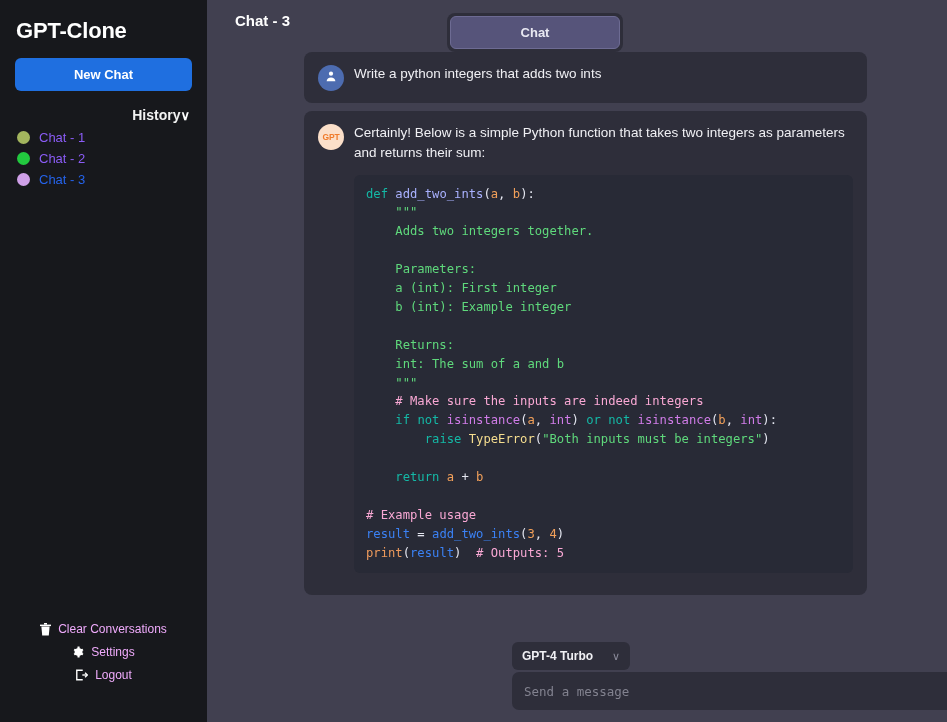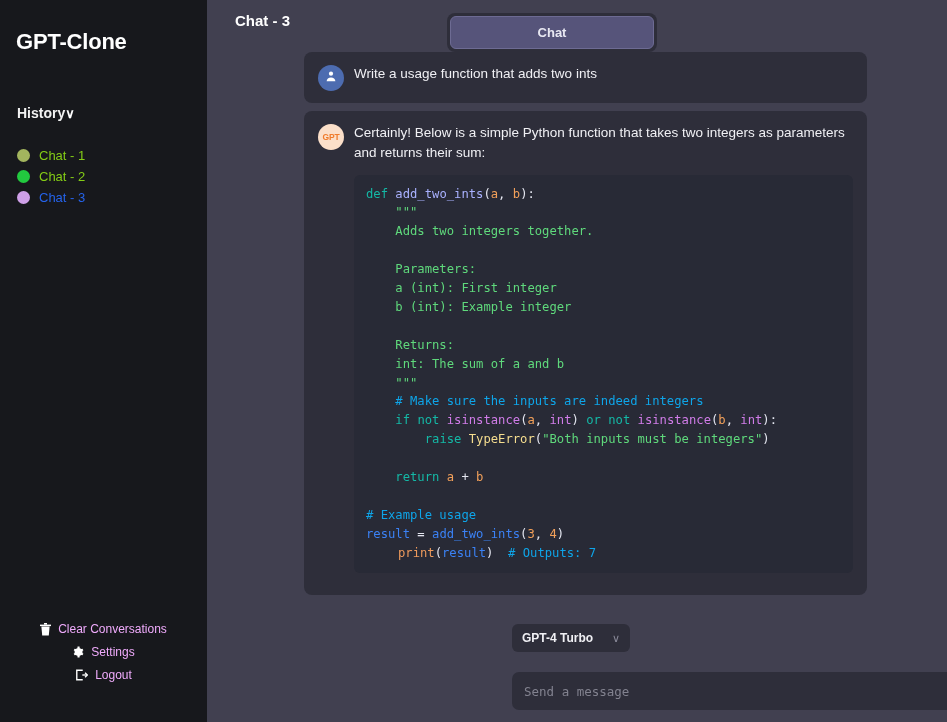"GPT-Clone" .sidebar { gap: 20px -> none; padding: 21px 15px 14px 15px -> 10px 15px 14px 15px }
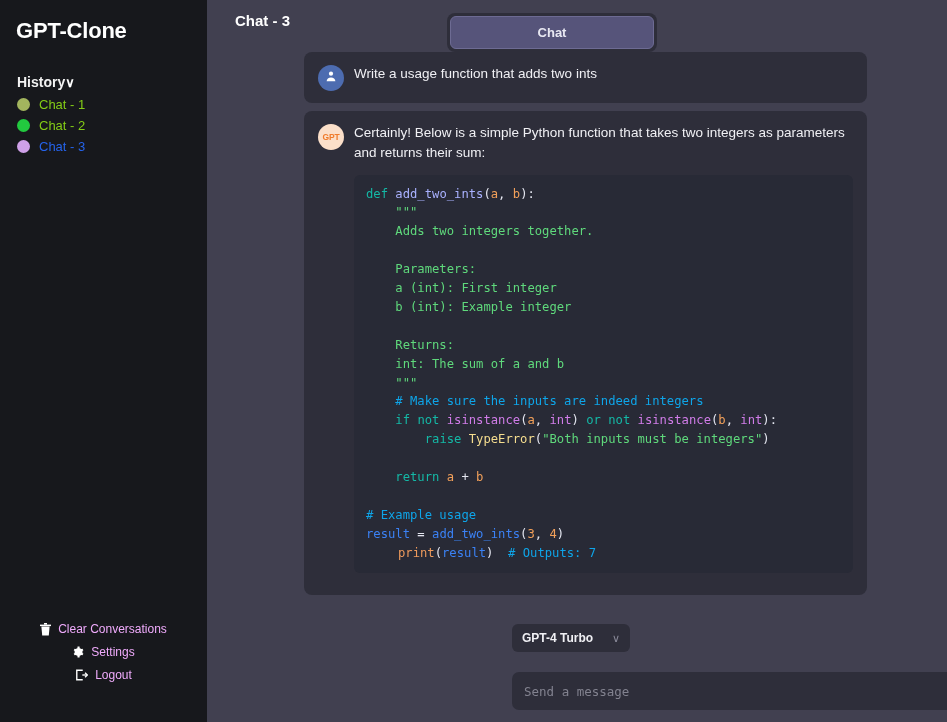"Chat" .tabs { width: 210px -> 176px }
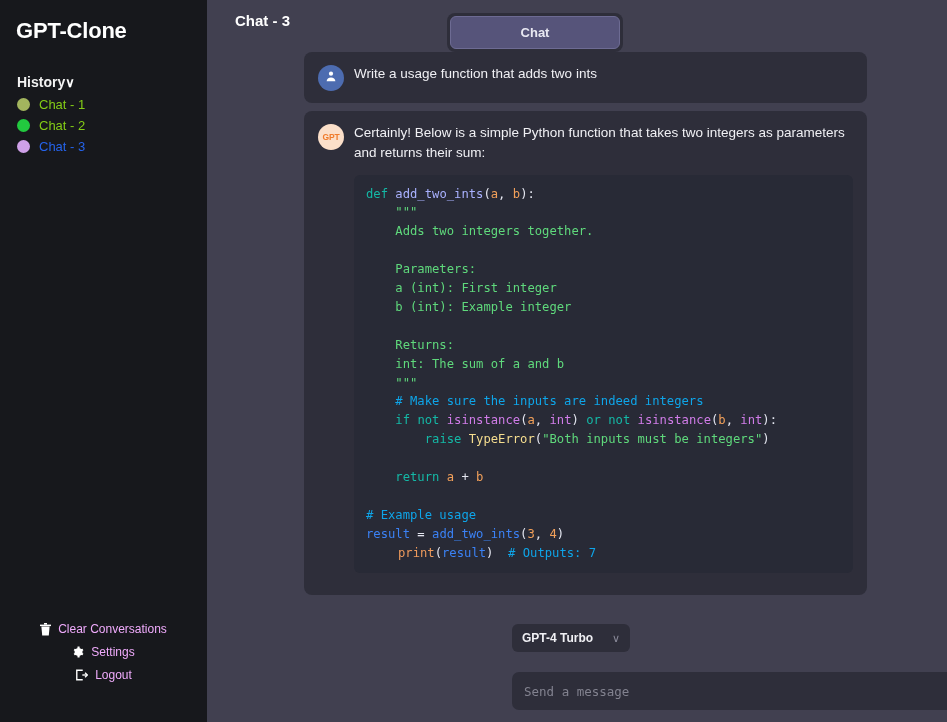"New Chat" button.new-chat-btn { html: none -> <button>New Chat</button> }
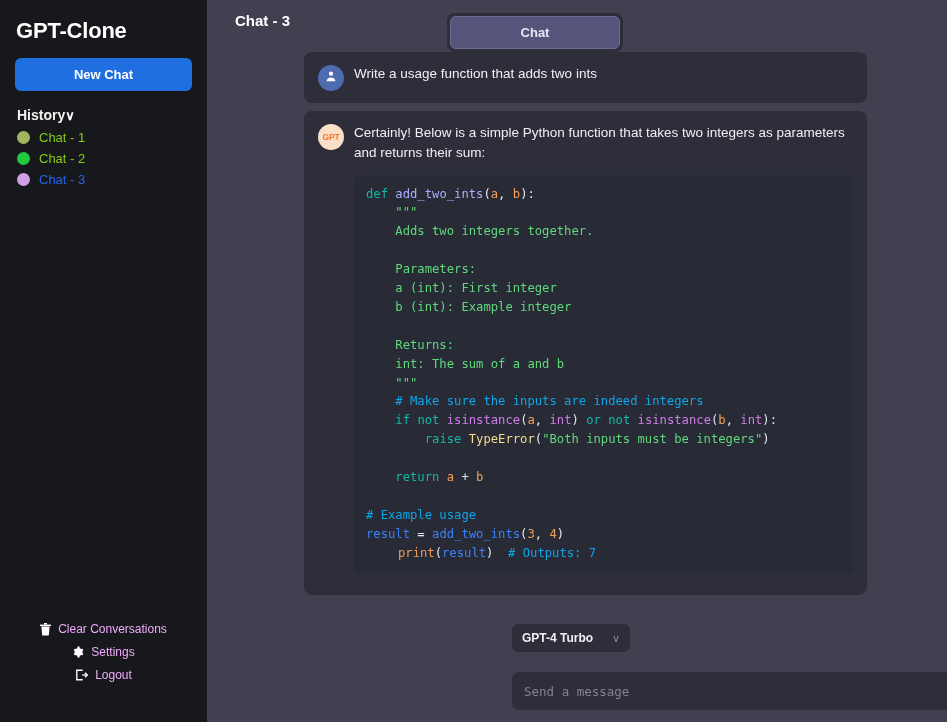"Write a usage function that" div.msg-text { text: usage function -> python integers }
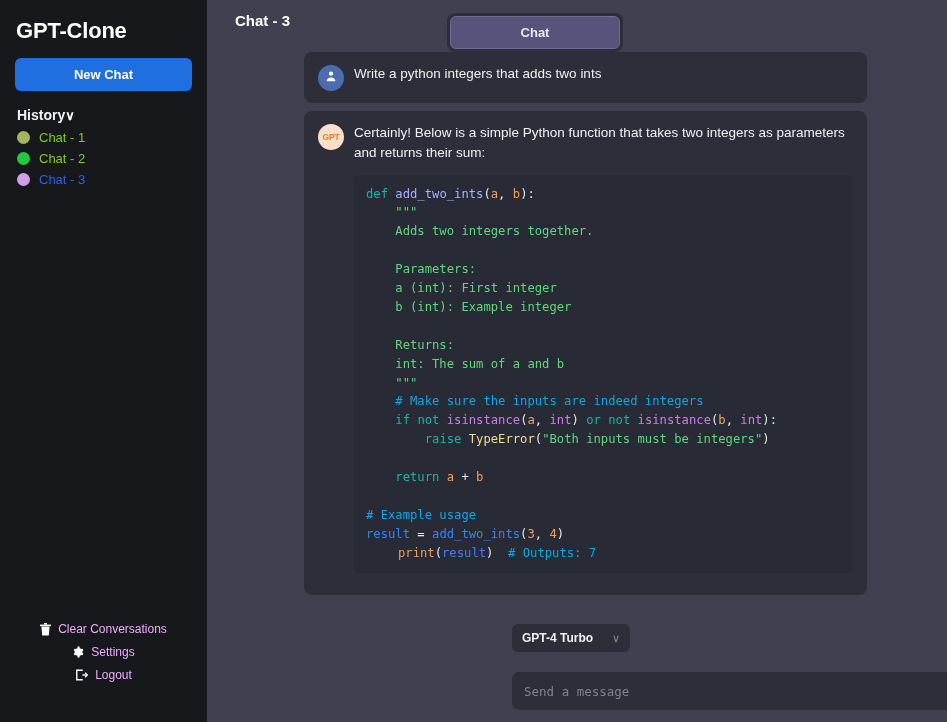"History" .history-head { justify-content: flex-start -> flex-end }
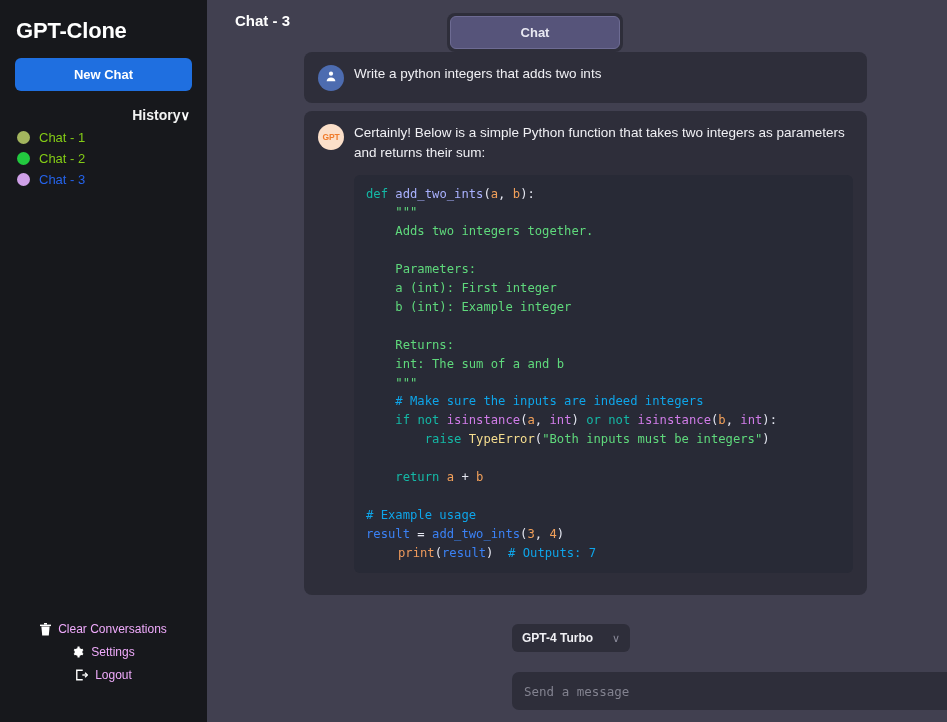"Chat - 1" .hist-label { color: #84cc16 -> #8b5cf6 }
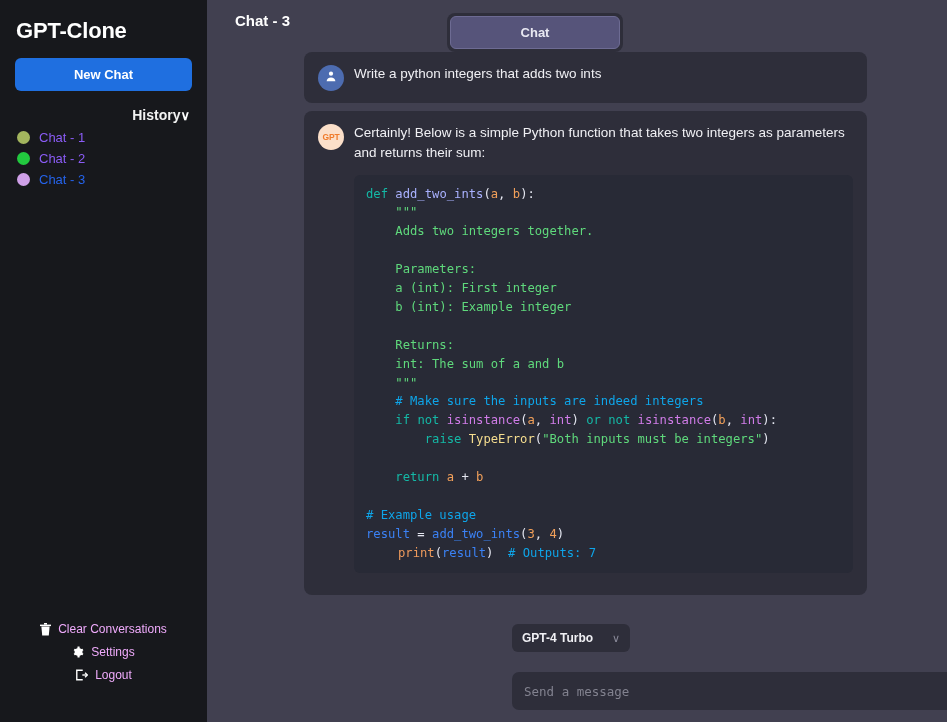"# Make sure the inputs" .cm { color: #0ea5e9 -> #f9a8d4 }
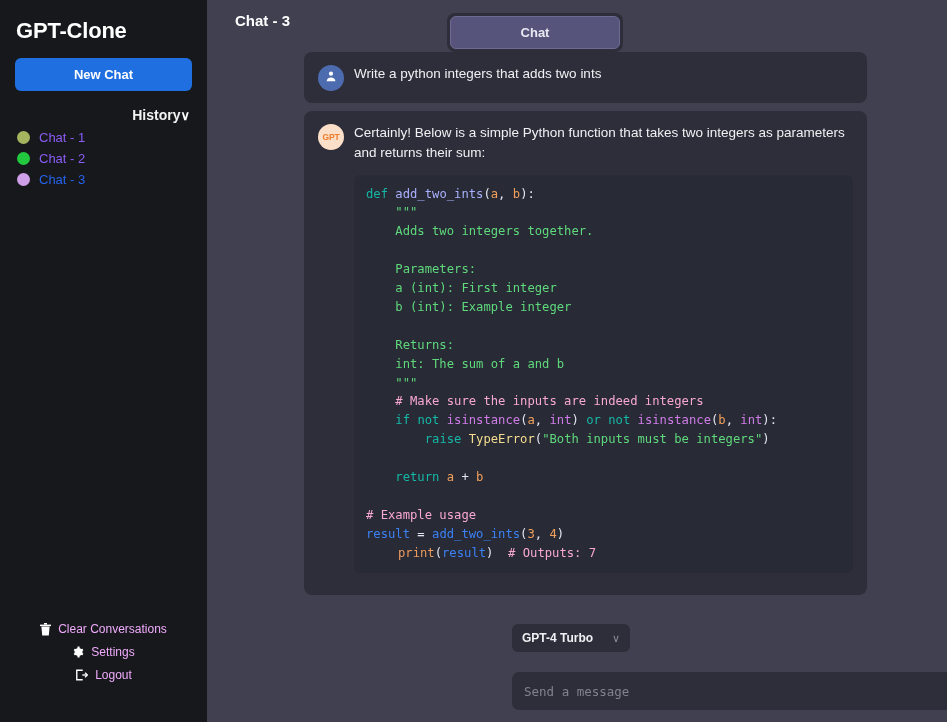"print" .pn { margin-left: 32px -> none }
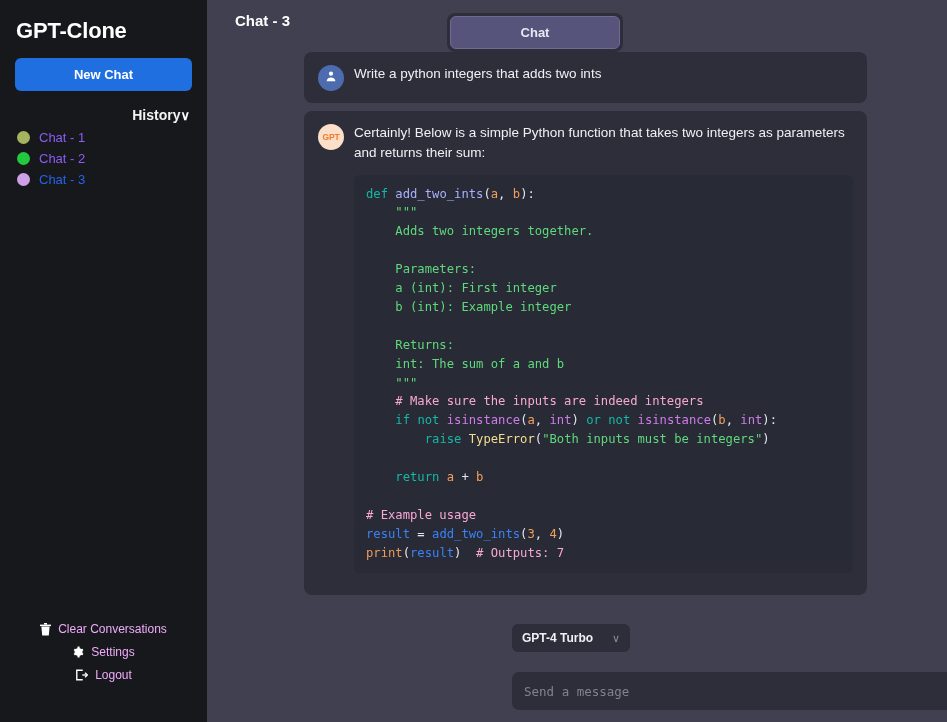"# Outputs: 7" span.cm { text: 7 -> 5 }
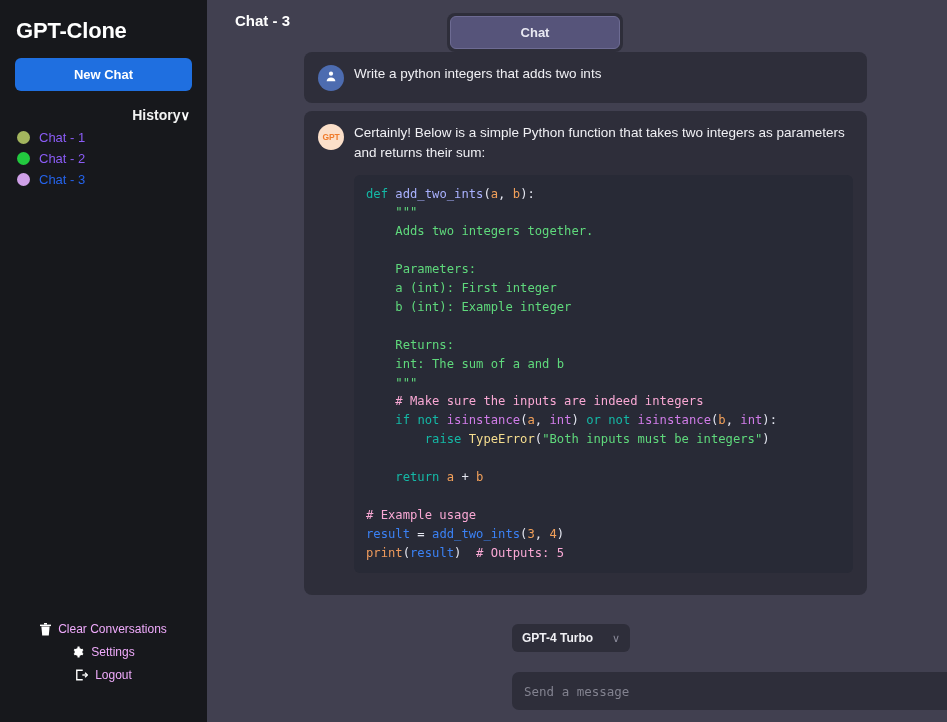"GPT-4 Turbo" .model-select { margin-bottom: 20px -> 2px }
